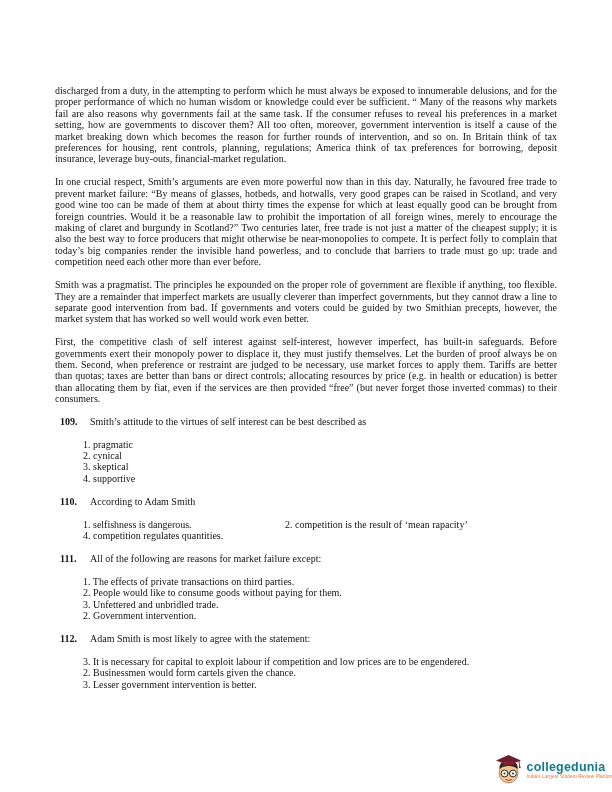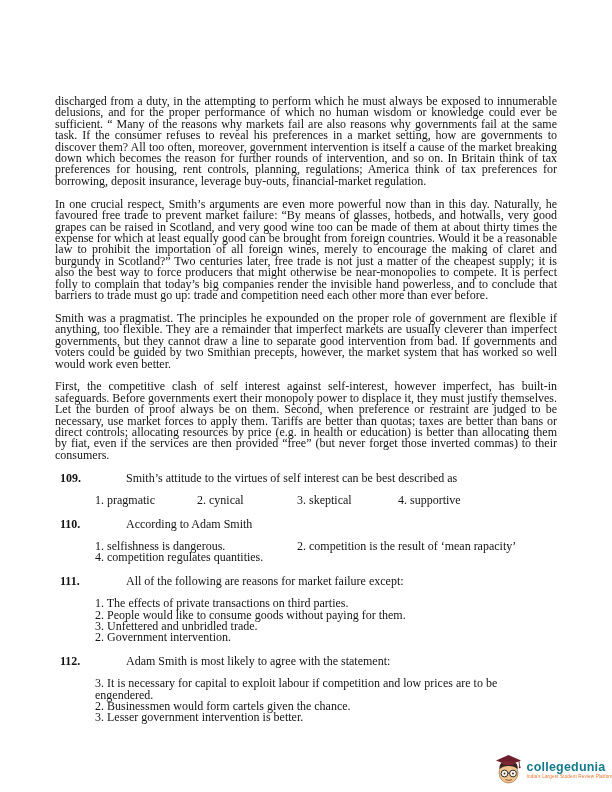"discharged from a duty, in" .content { font-size: 12px -> 10px; top: 96px -> 85px }
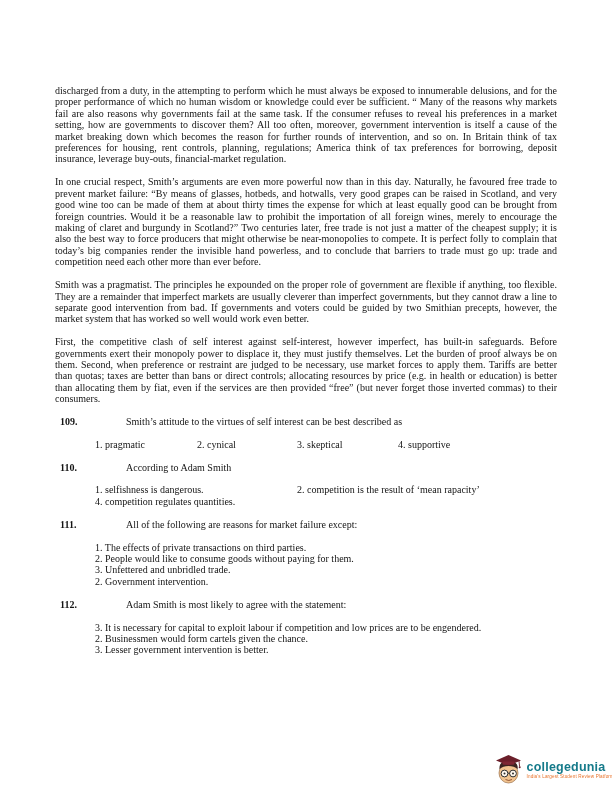"109." .q-head { gap: 36px -> none }
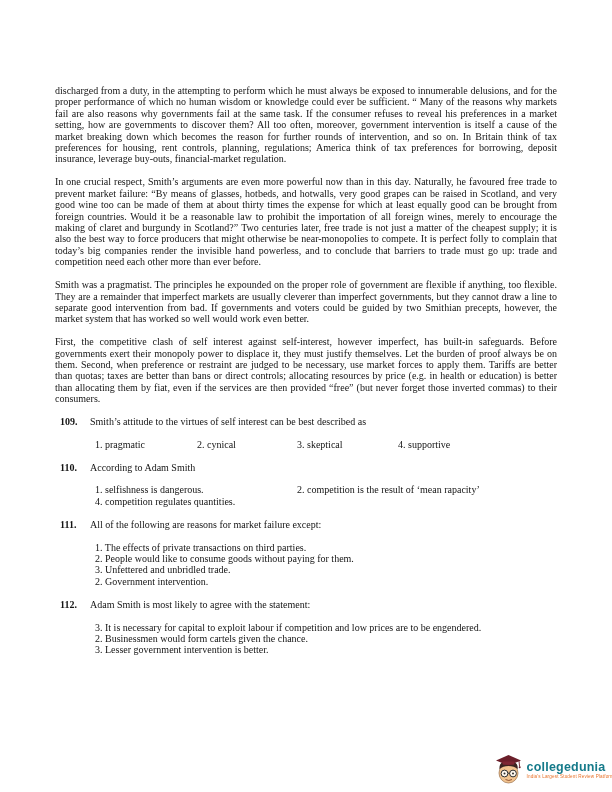"1. pragmatic" .opts { flex-direction: none -> column; margin-left: 40px -> 28px }
